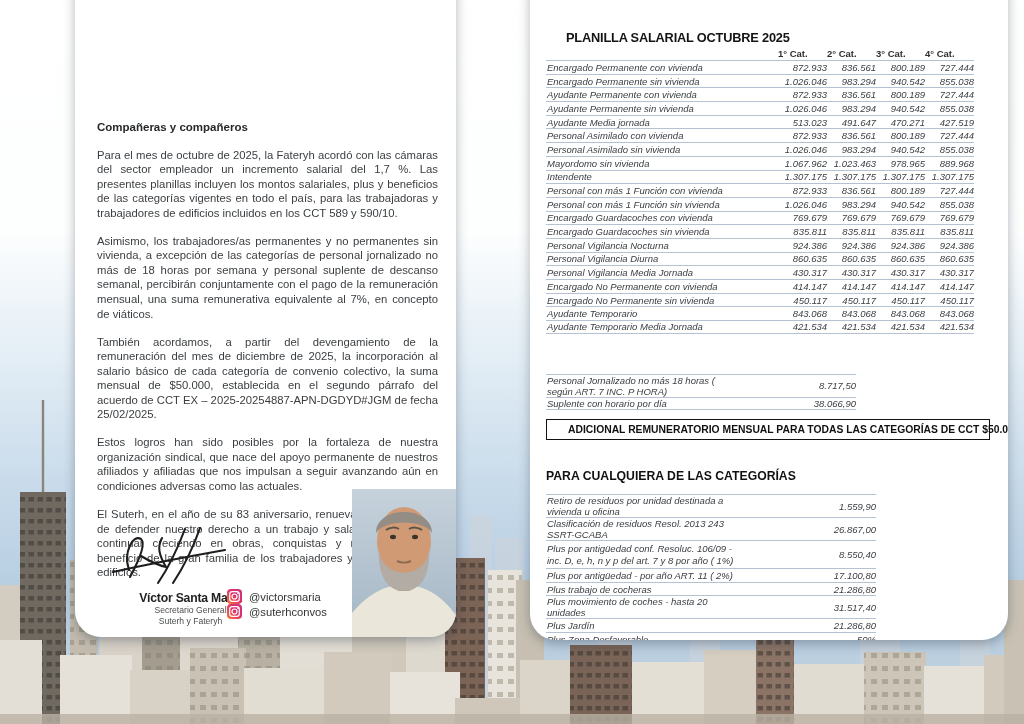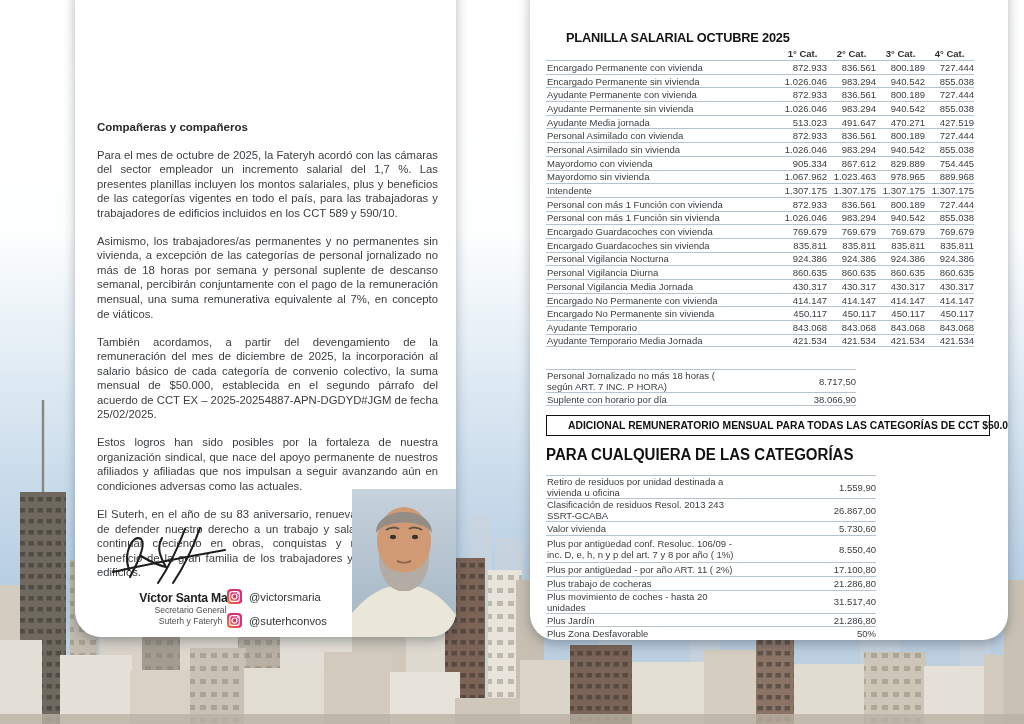"1° Cat." .salary-head .col { text-align: center -> left }
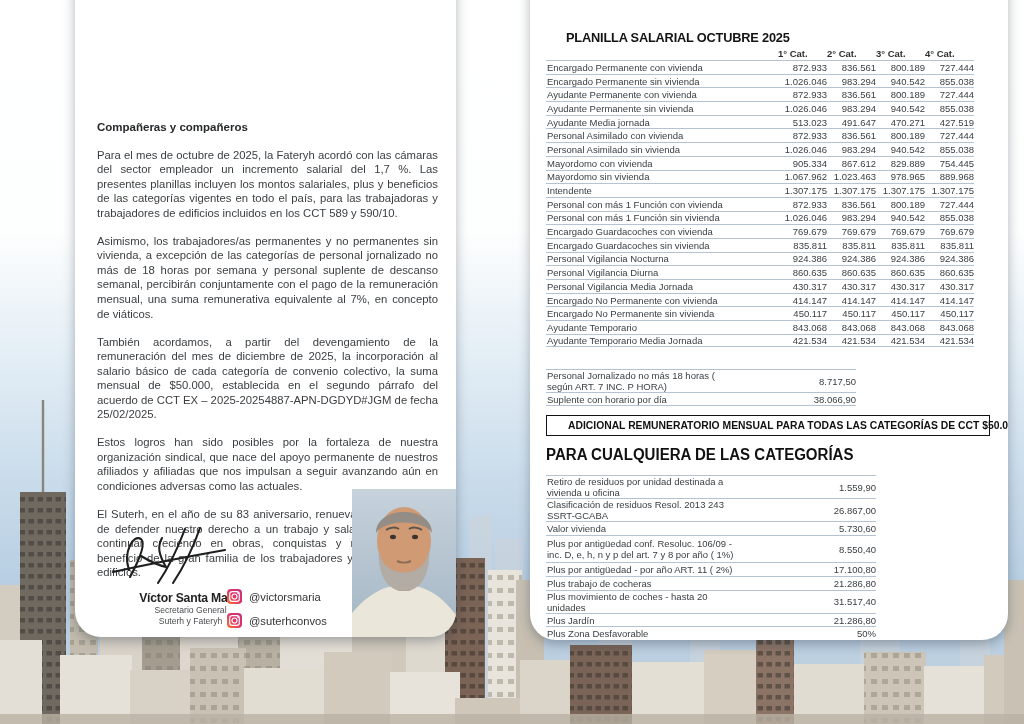"Encargado Permanente con vivienda" .srow { font-style: none -> italic }
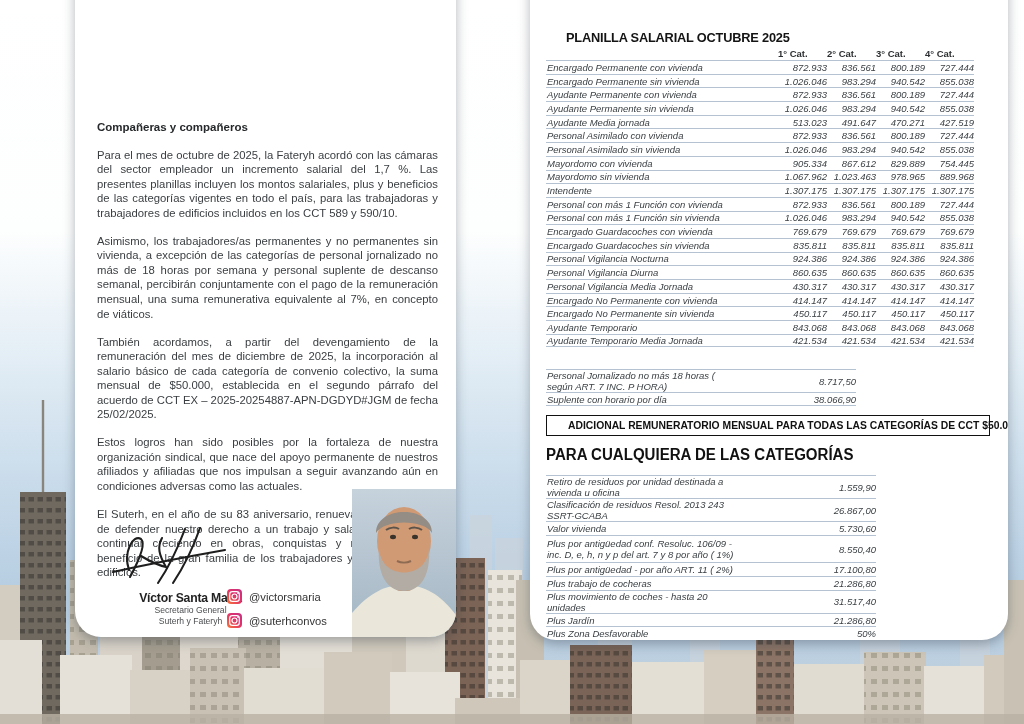"Mayordomo con vivienda" div.srow { html: <div> <span>Mayordomo con vivienda</span> <span>905.334</span> <span>867.612</span> <span>829.889</span> <span>754.445</span> </div> -> none }
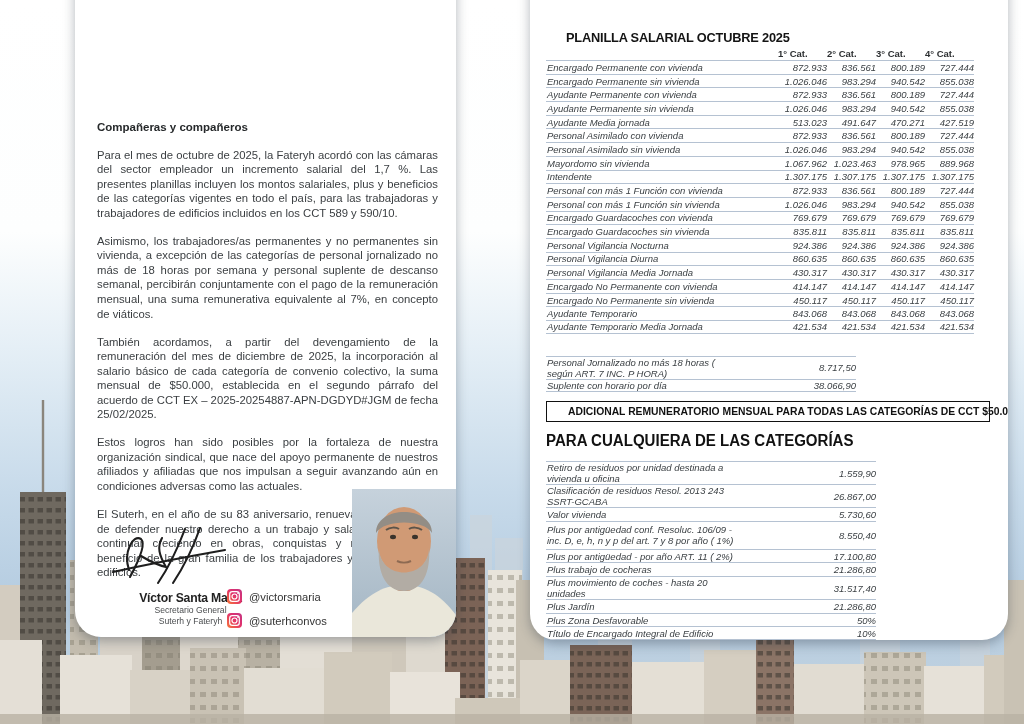"Personal Jornalizado no más 18" .mini-table { margin-top: 22px -> 40px }
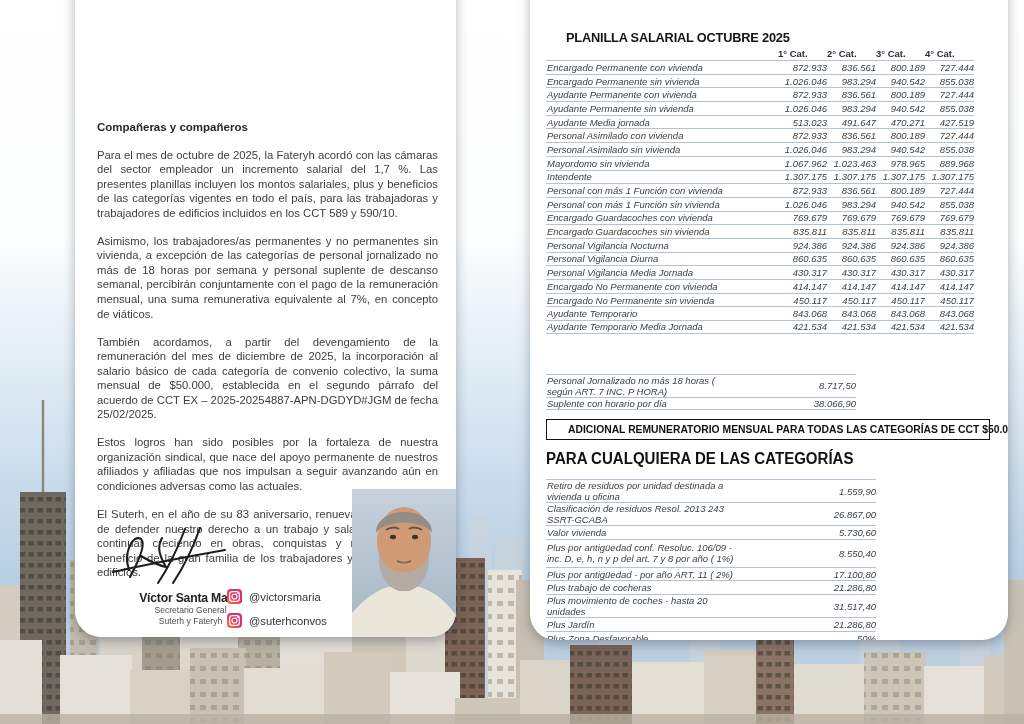"PARA CUALQUIERA DE LAS CATEGORÍAS" #subheading { font-size: 16px -> 13px; margin-top: 10px -> 28px }
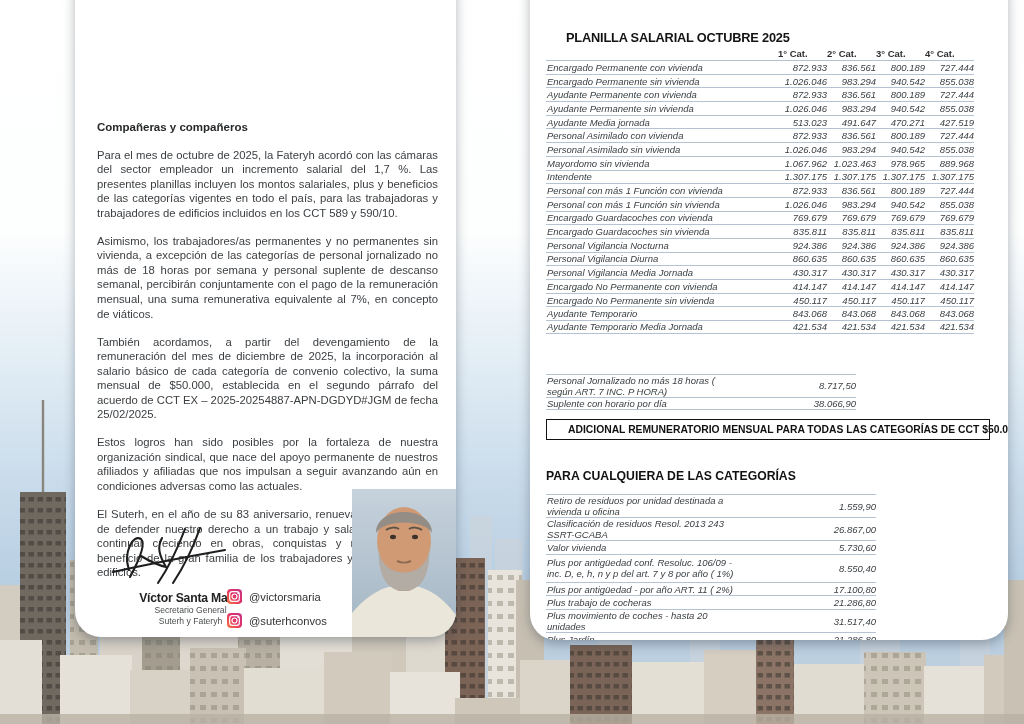"Valor vivienda" div.srow { html: <div> <span>Valor vivienda</span> <span>5.730,60</span> </div> -> none }
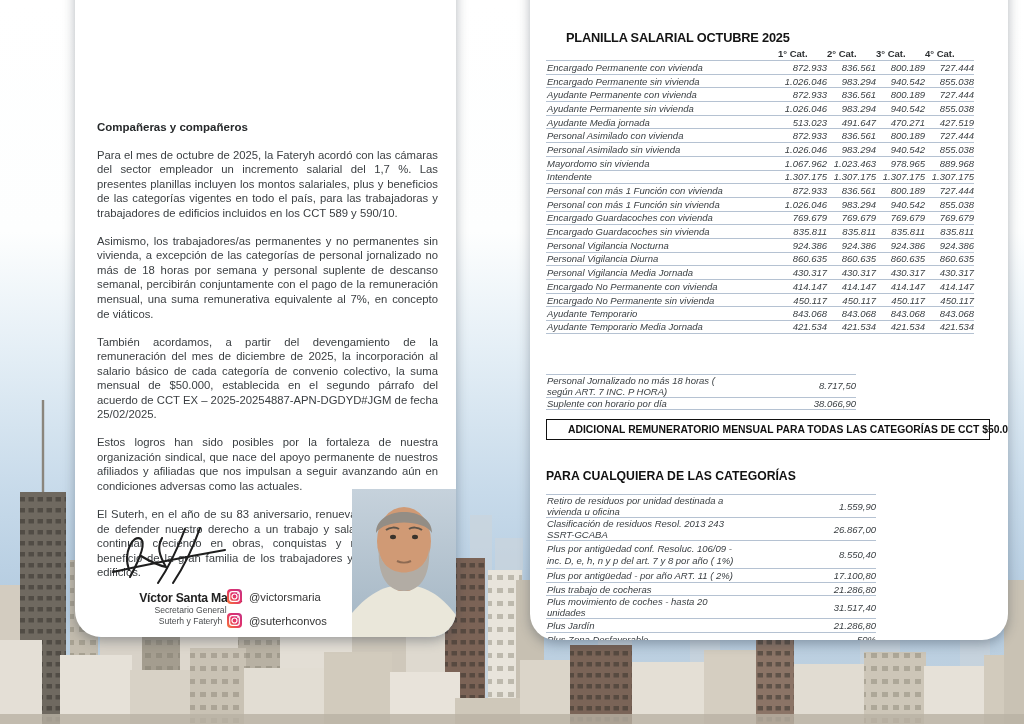"@victorsmaria" #social { gap: 9px -> 0 }
